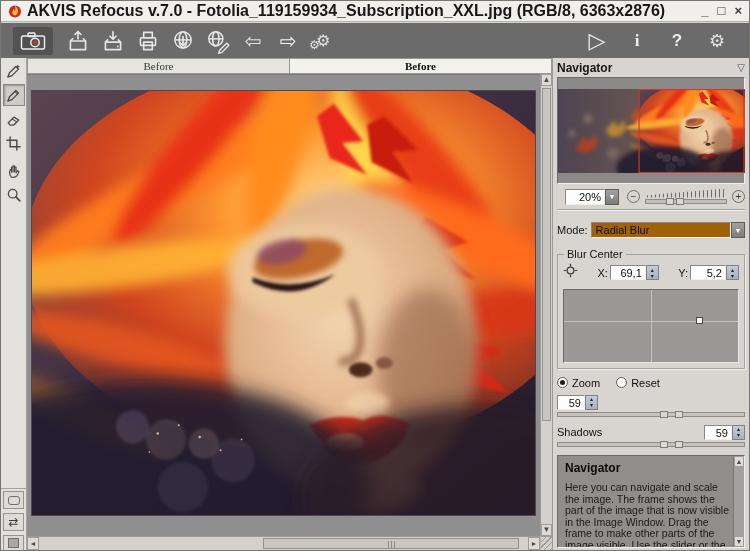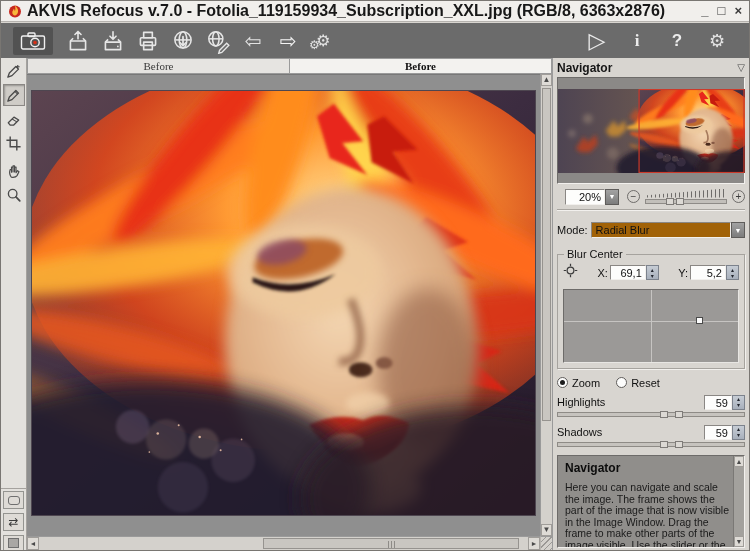"Highlights" span.lbl { html: <span>Highlights</span> -> none }
